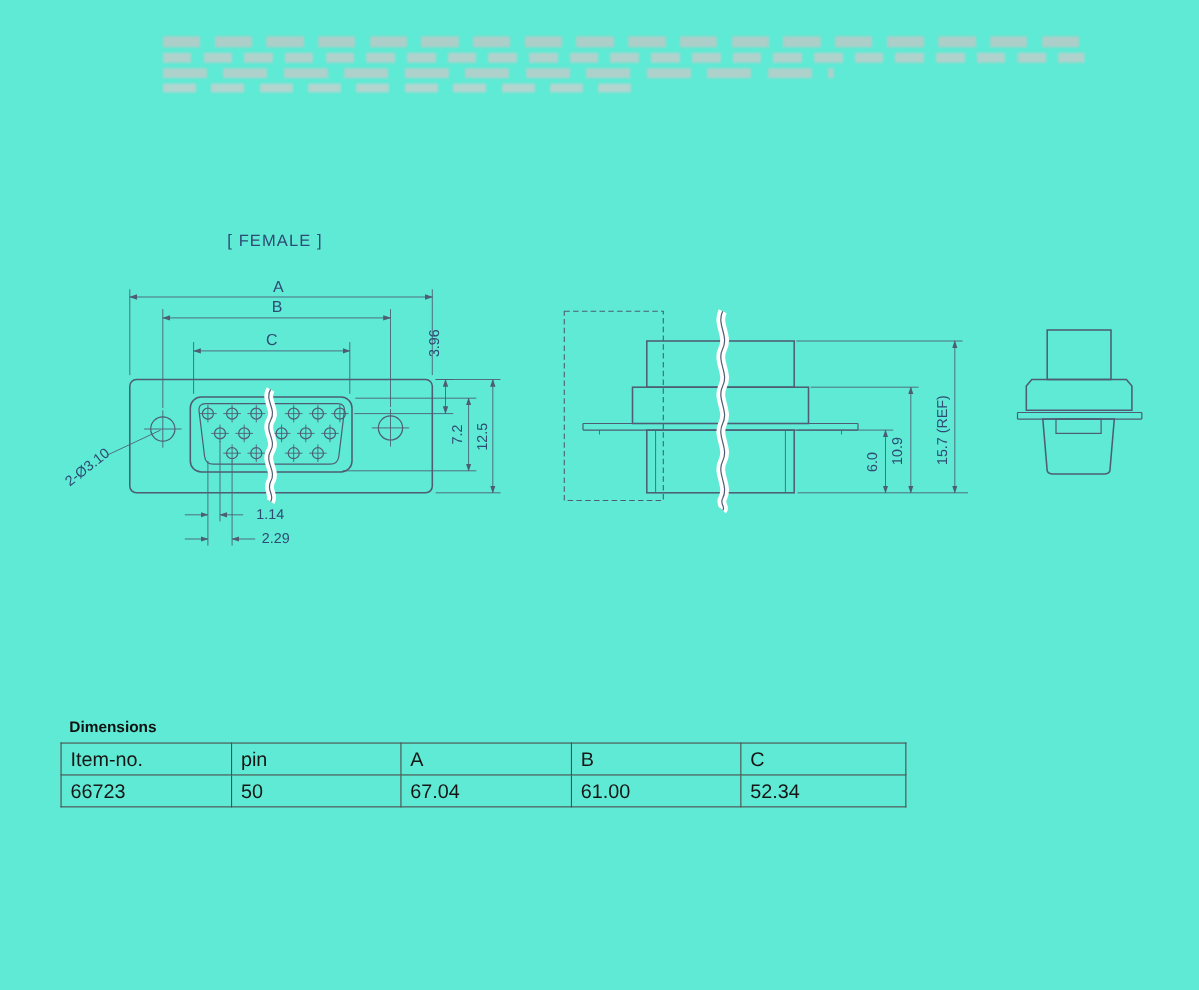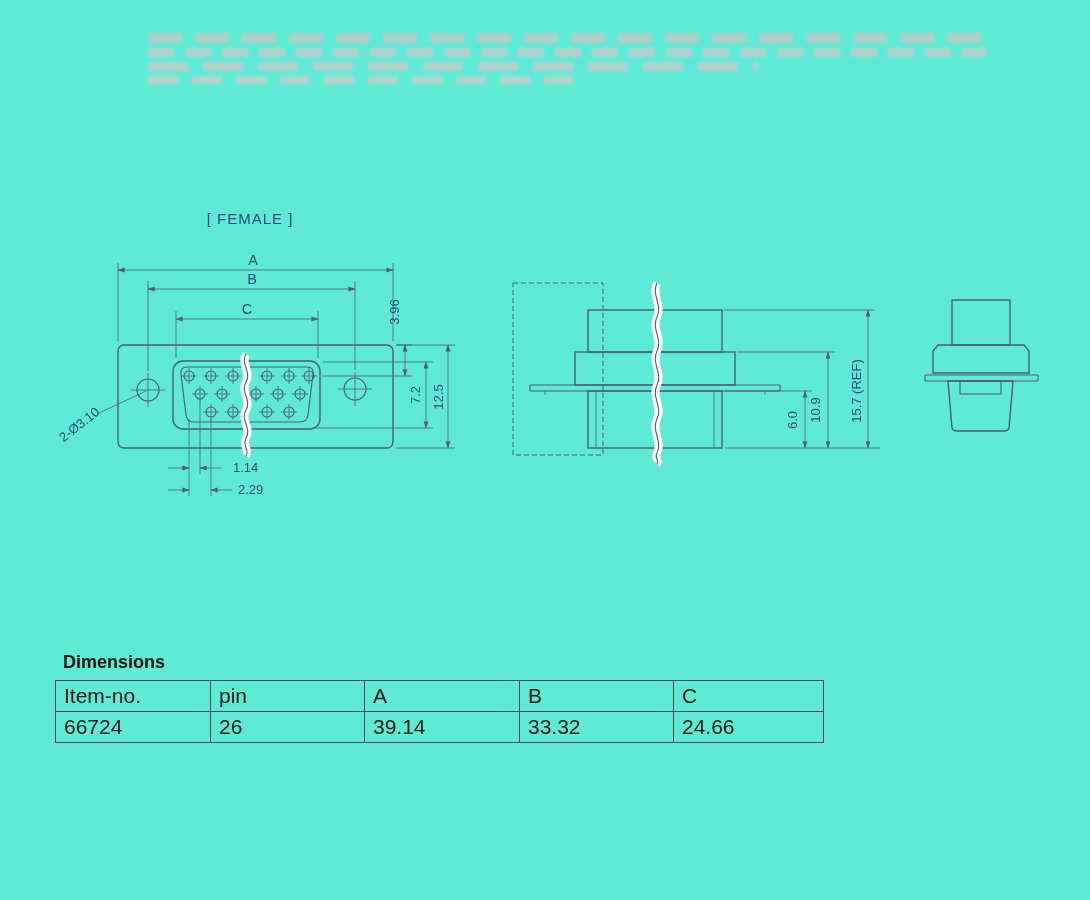"Dimensions" .dims h2 { font-size: 18px -> 14px }
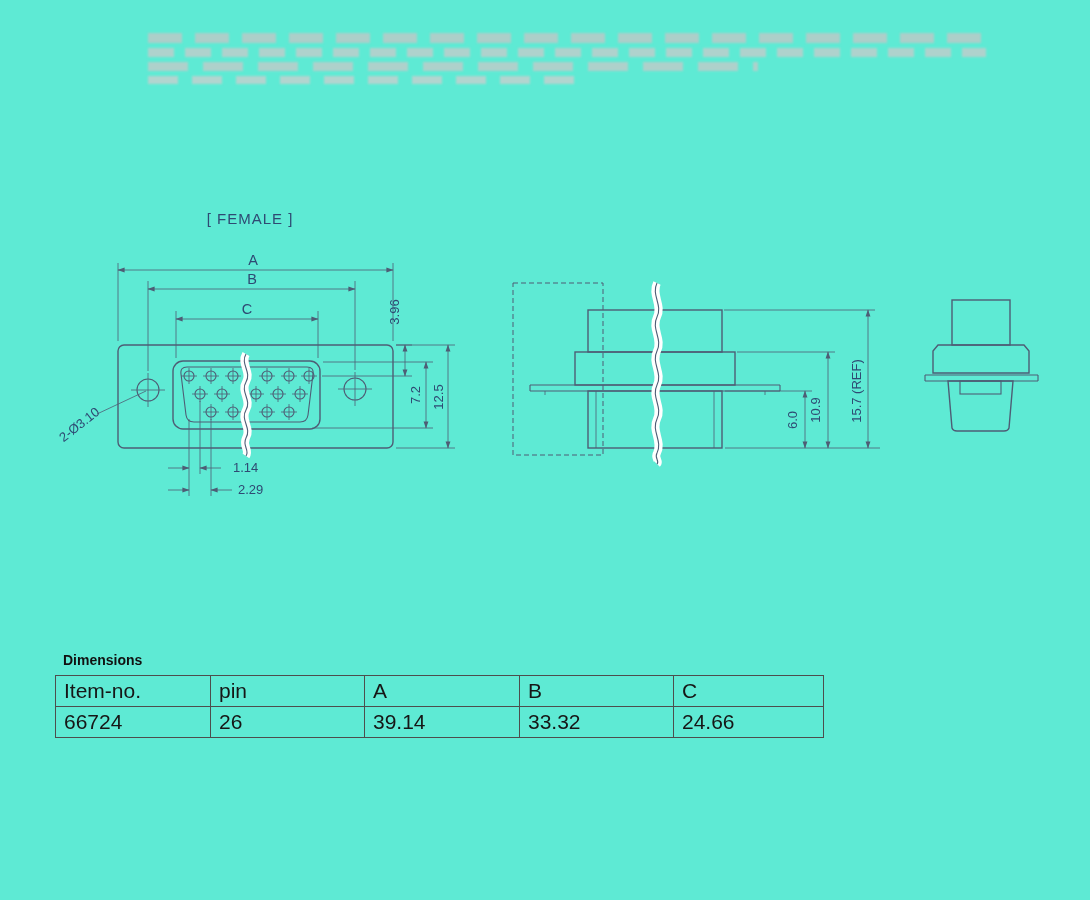"Item-no." table.dimtab th,table.dimtab td { font-size: 21px -> 18px }
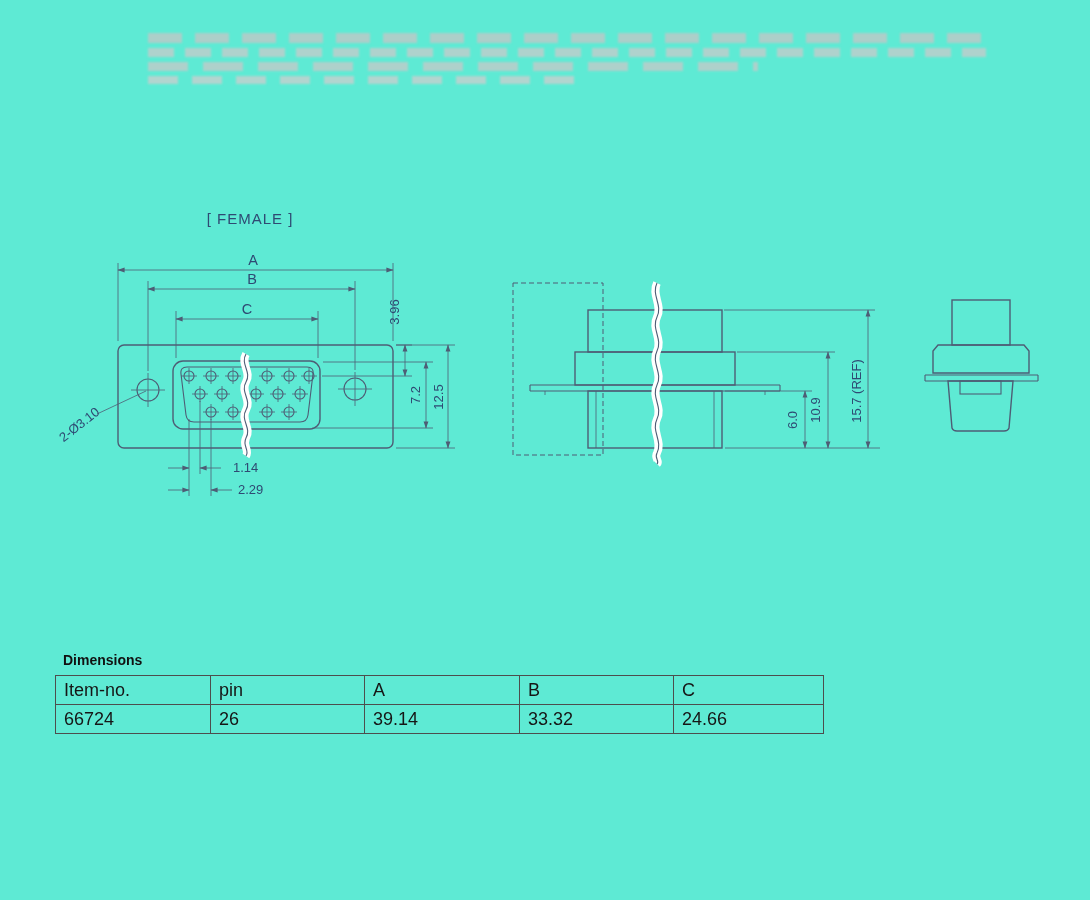"66723" tr { html: none -> <tr> <td>66723</td> <td>50</td> <td>67.04</td> <td>61.00</td> <td>52.34</td> </tr> }
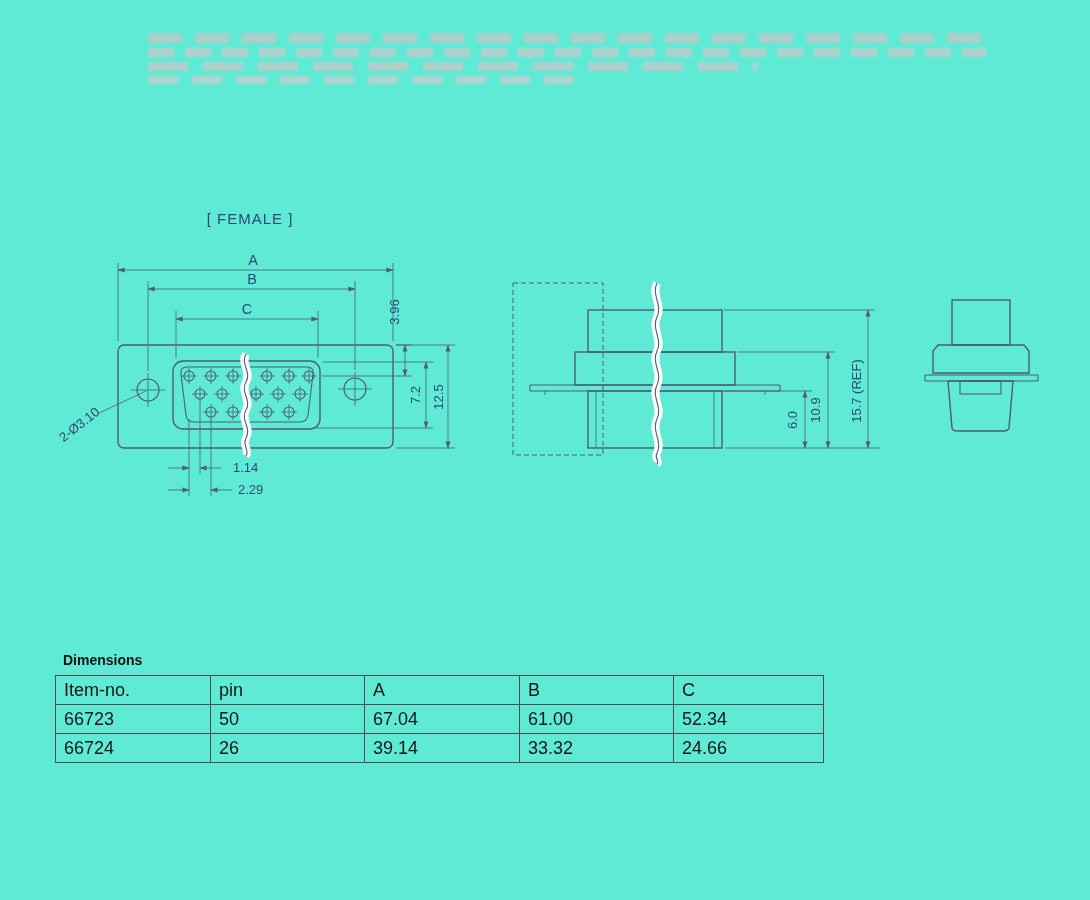"66724" tr { html: <tr> <td>66724</td> <td>26</td> <td>39.14</td> <td>33.32</td> <td>24.66</td> </tr> -> none }
